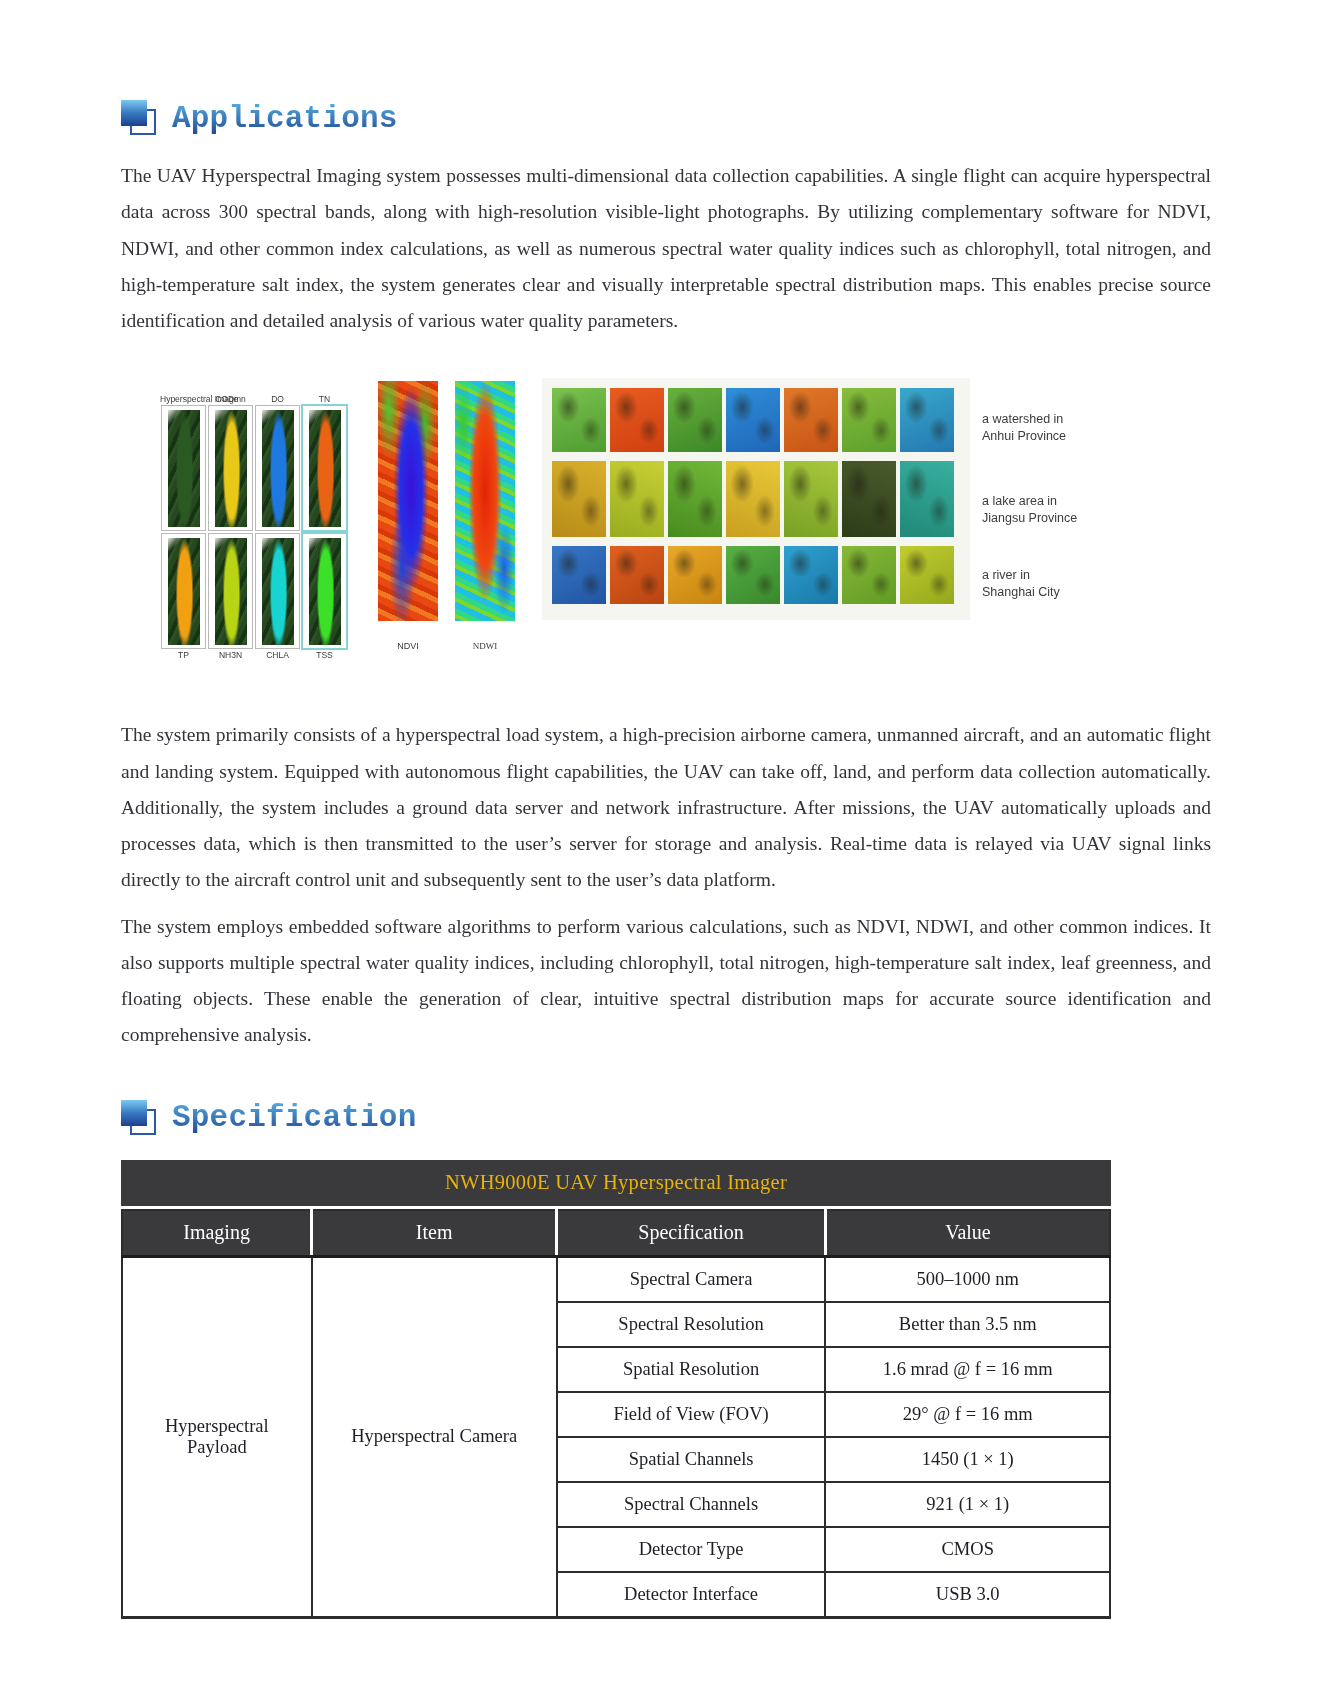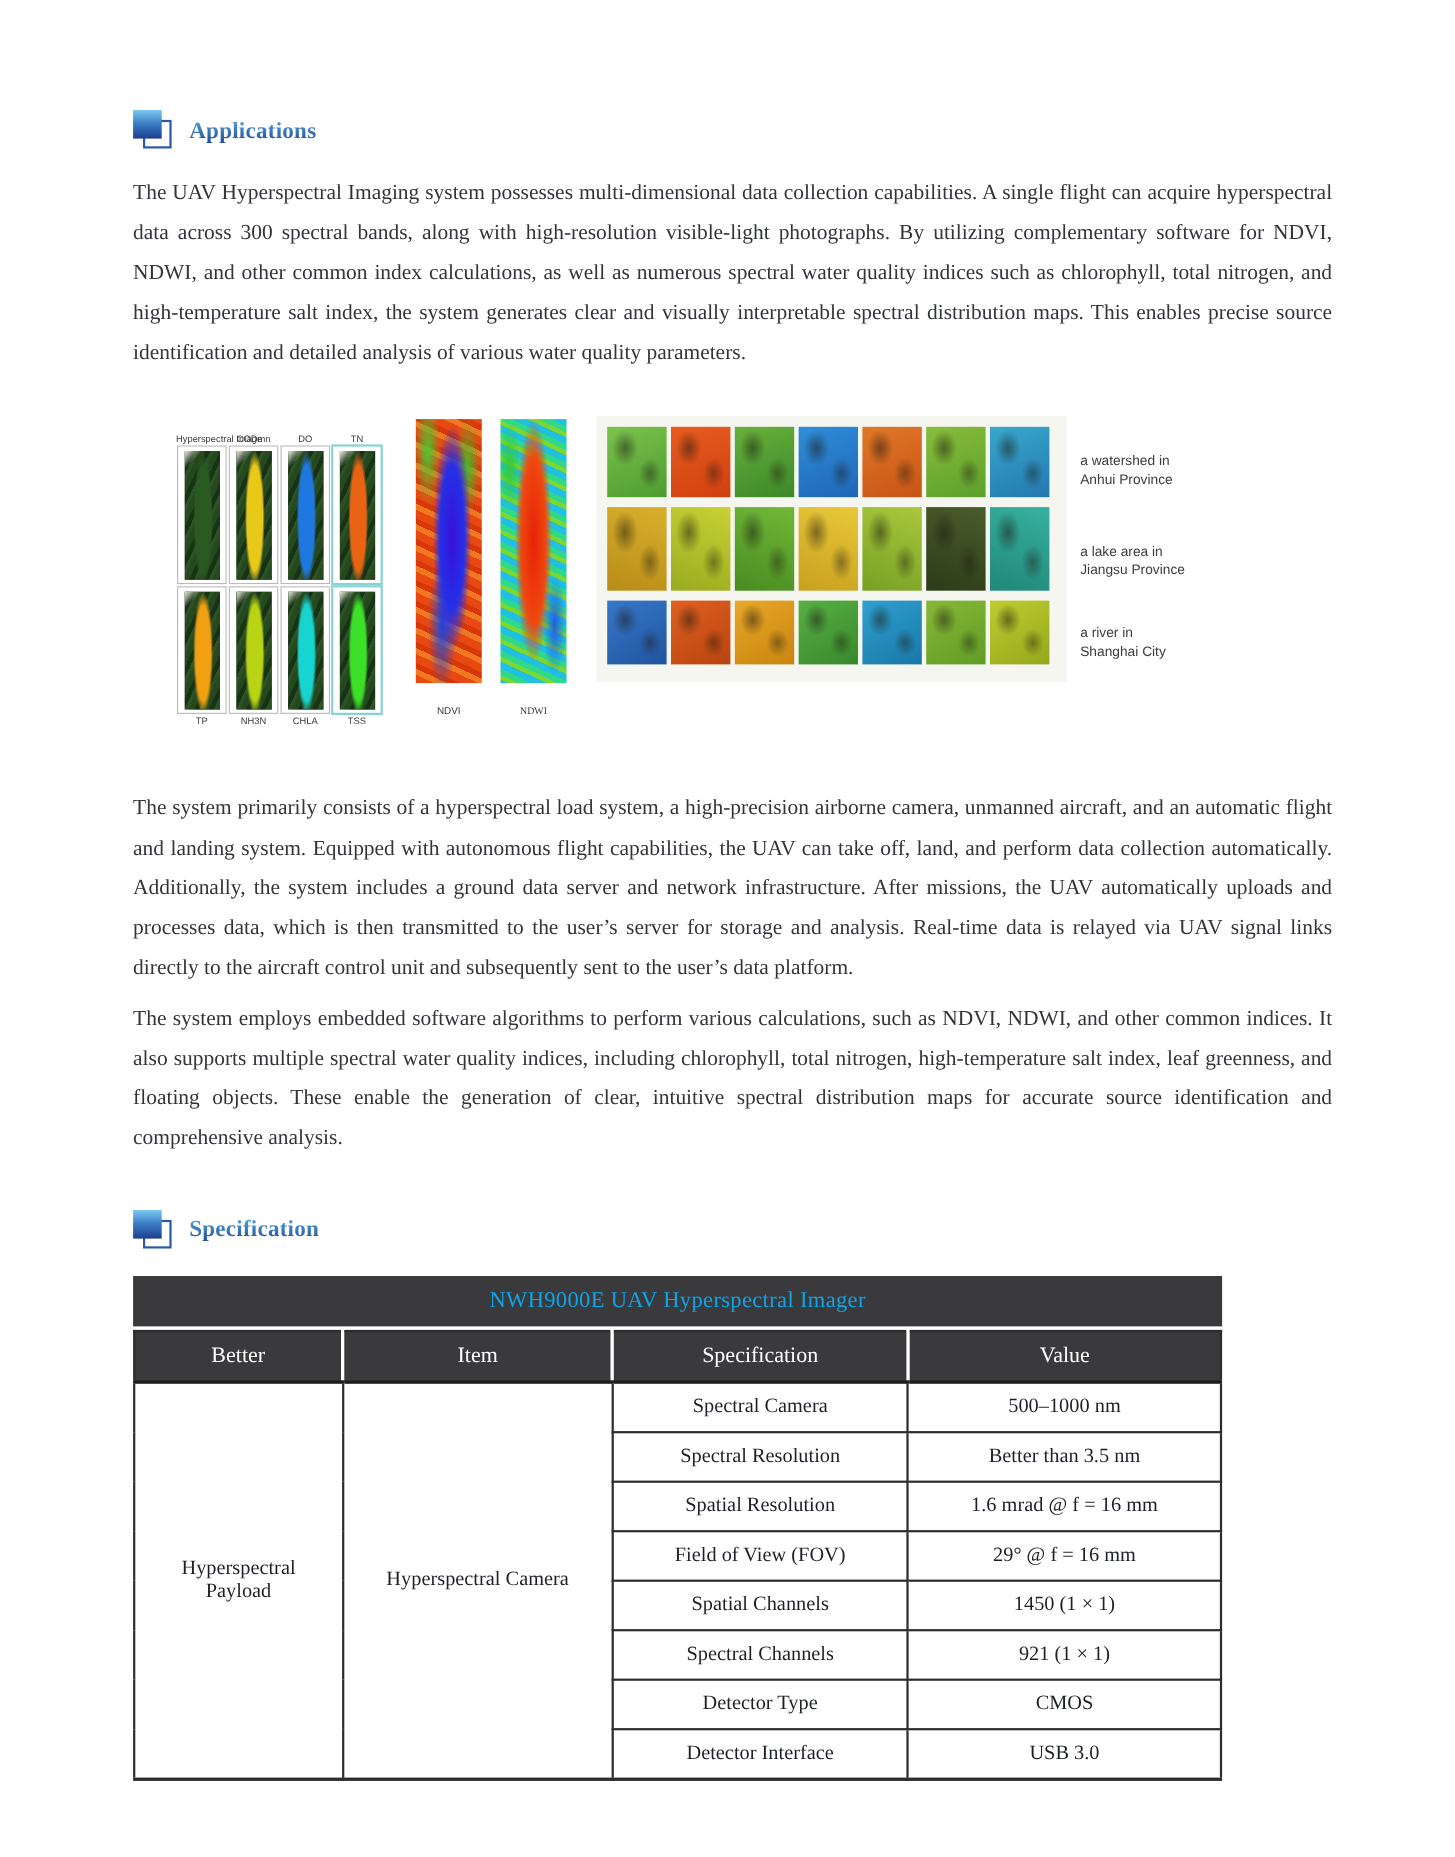"Applications" .sec-title { font-family: Liberation Serif, serif -> Liberation Mono, monospace; font-size: 21px -> 31px }
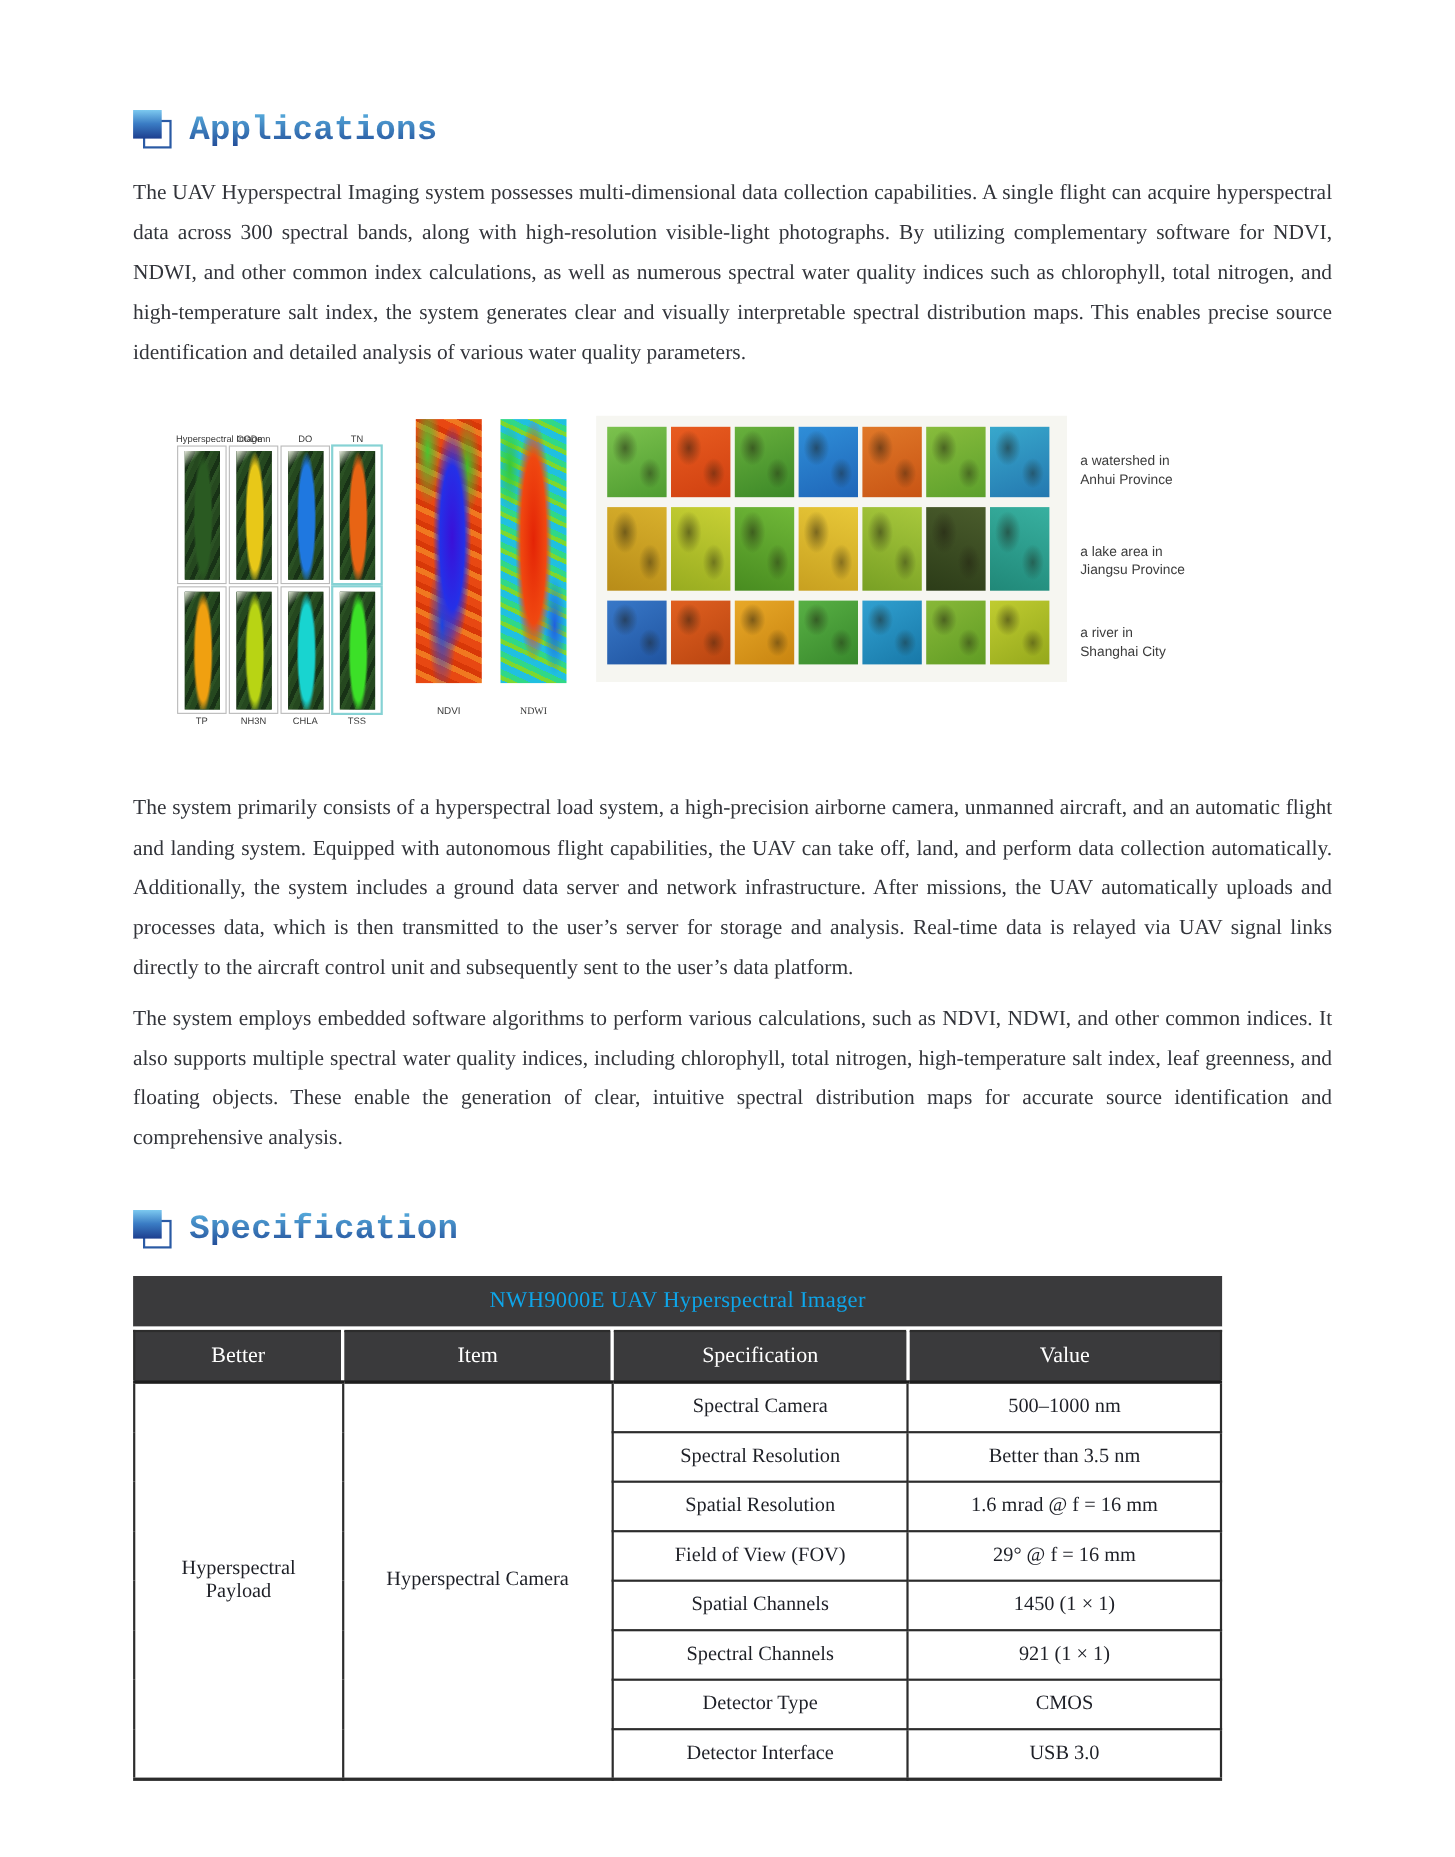"NWH9000E UAV Hyperspectral Imager" .tbl-title { color: #0ea5e9 -> #eab308 }
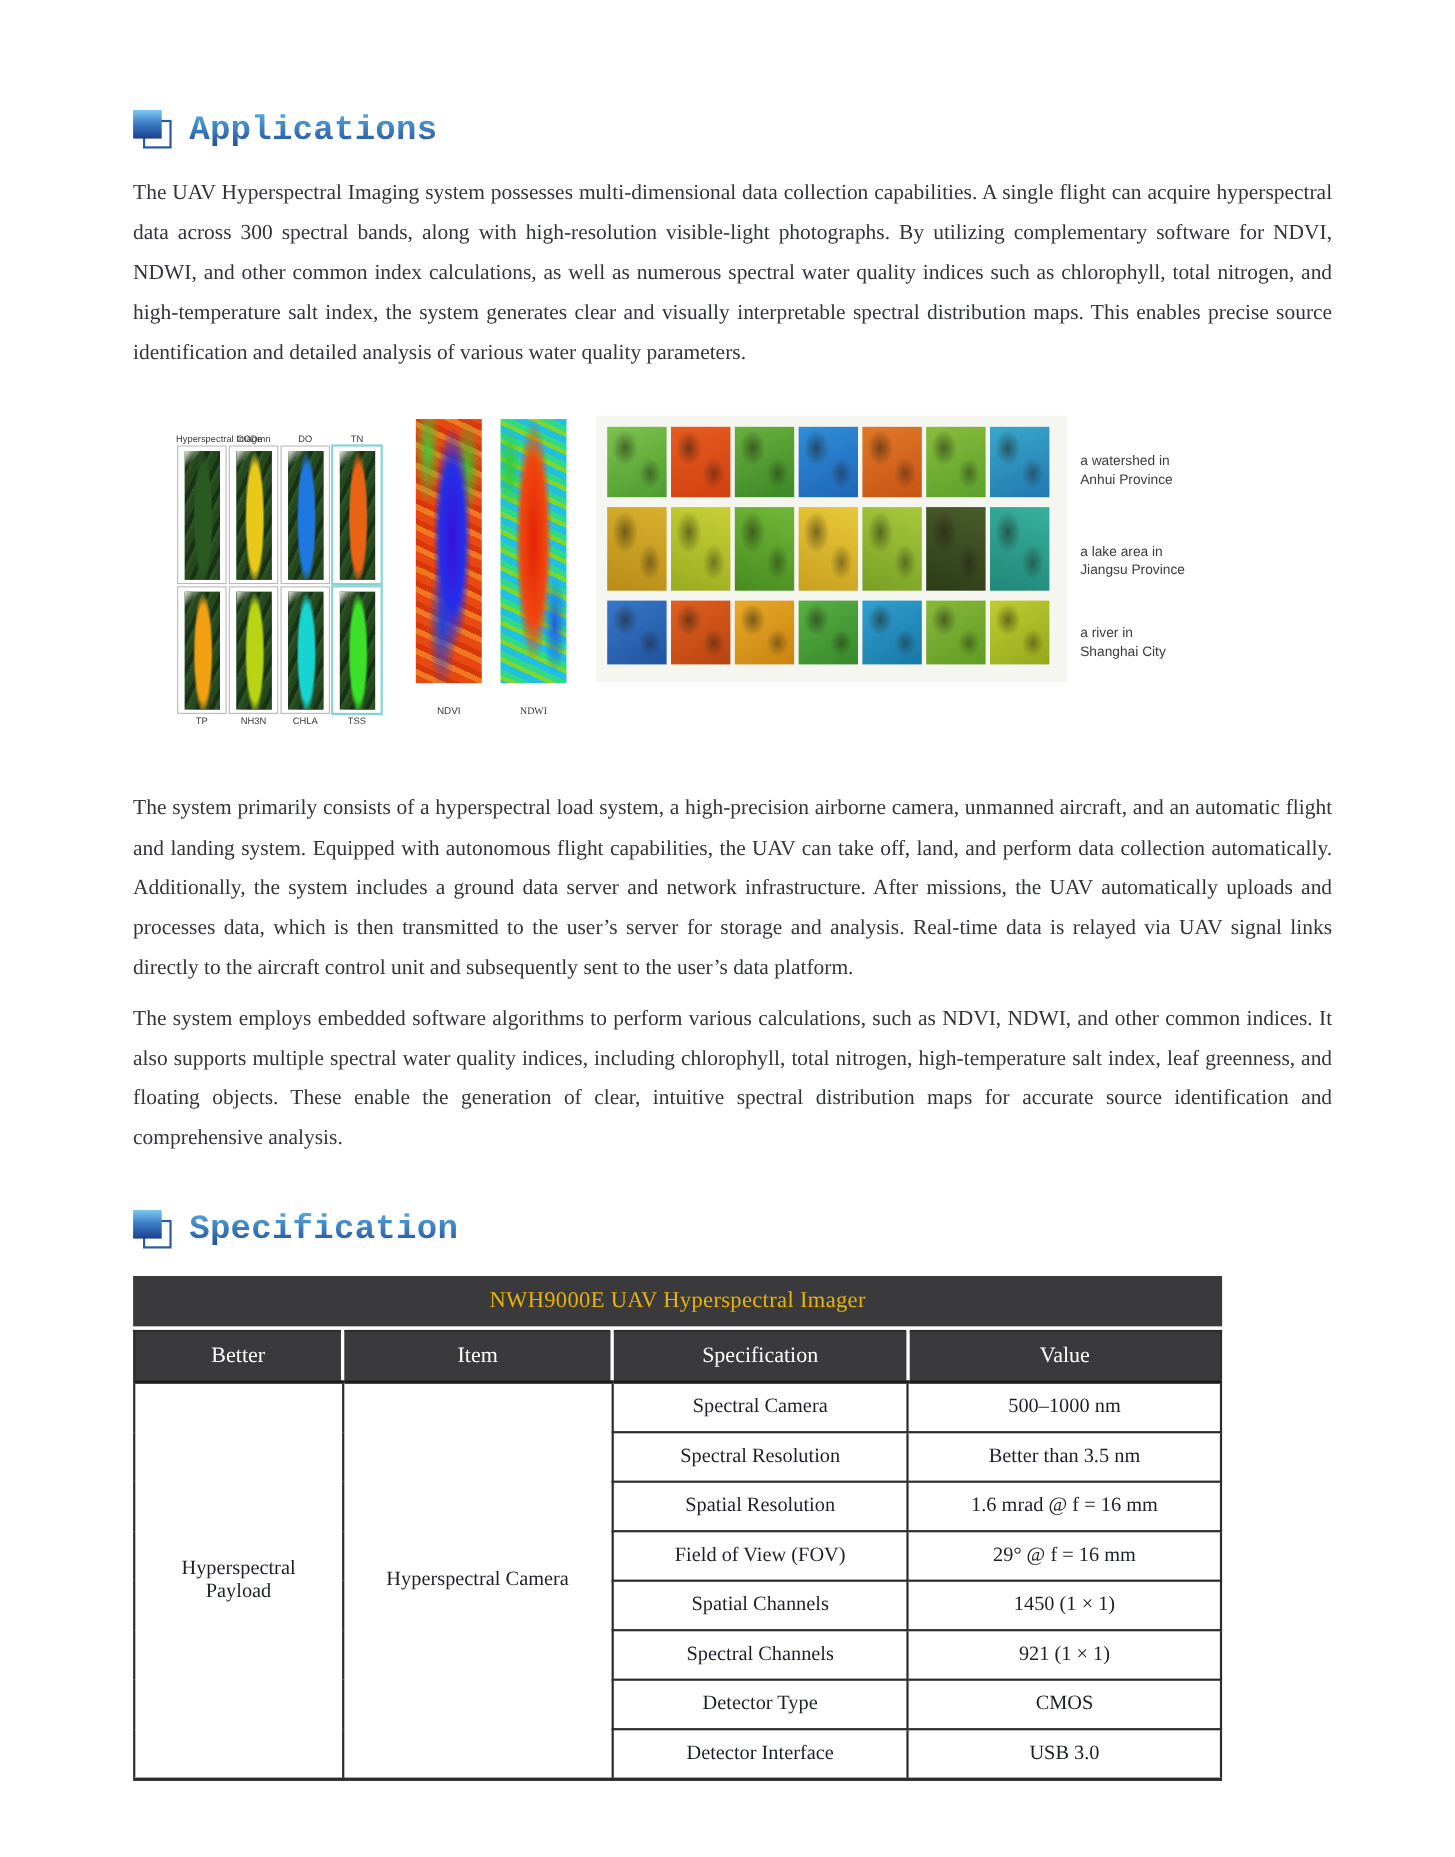"Better" th { text: Better -> Imaging }
